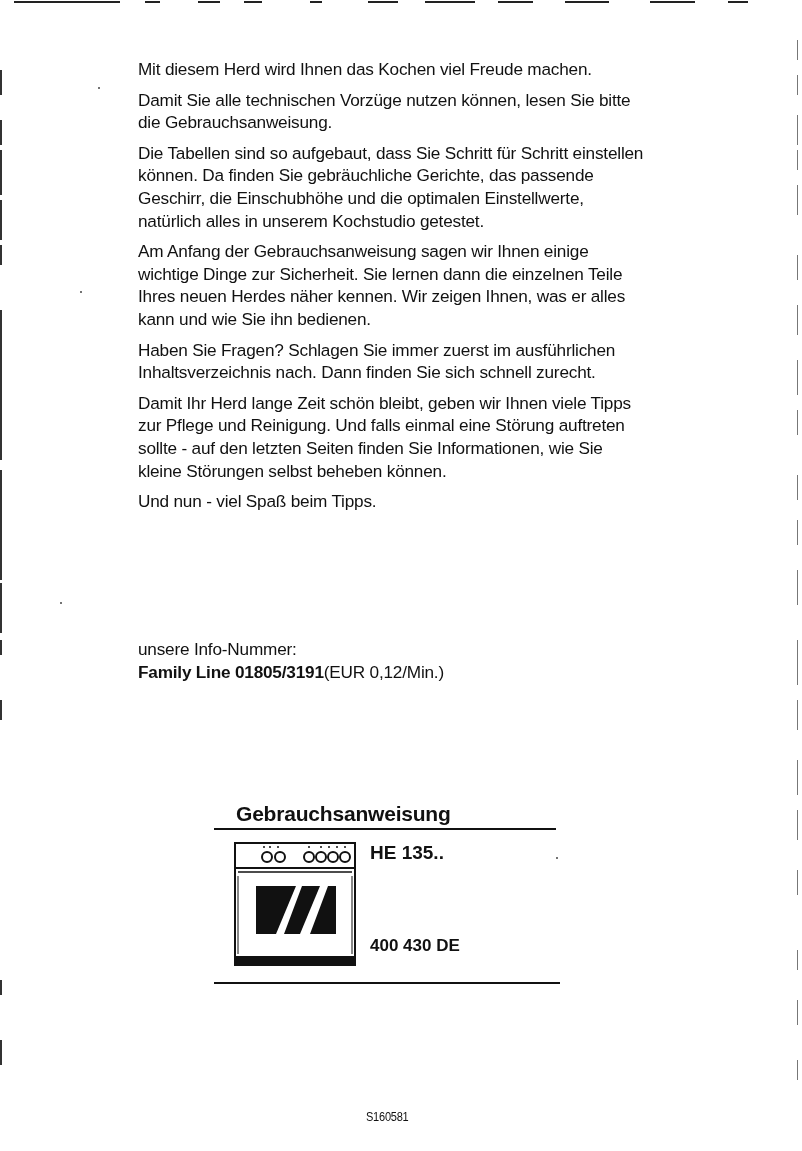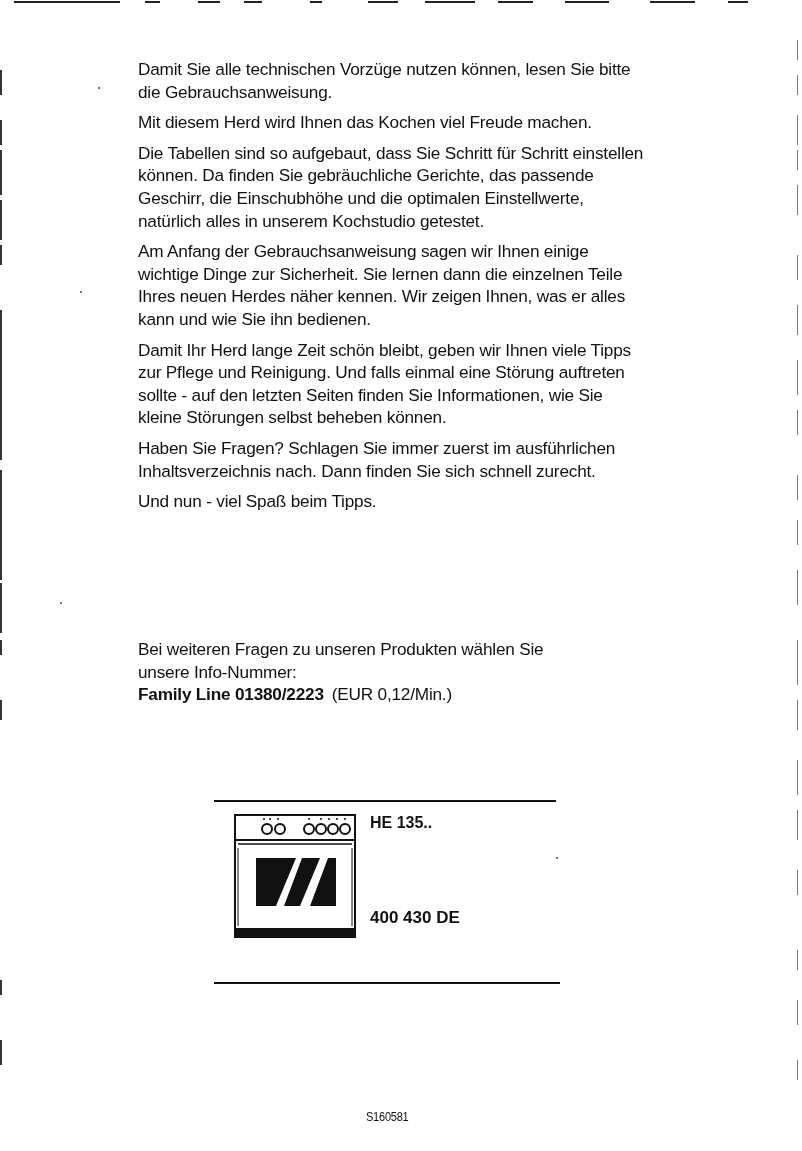"Damit Sie alle technischen Vorzüge" p { order: before "Mit diesem Herd wird Ihnen" -> after "Mit diesem Herd wird Ihnen" }
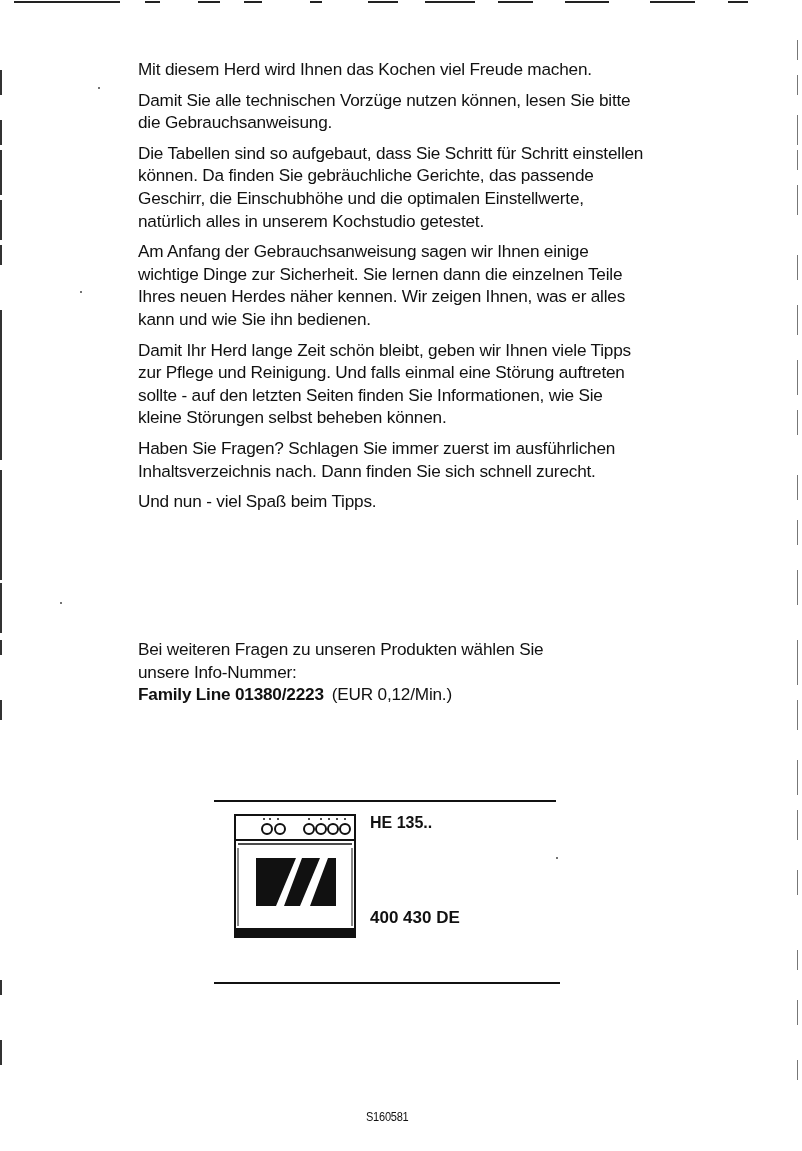"Damit Ihr Herd lange Zeit" p { order: before "Haben Sie Fragen? Schlagen Sie" -> after "Haben Sie Fragen? Schlagen Sie" }
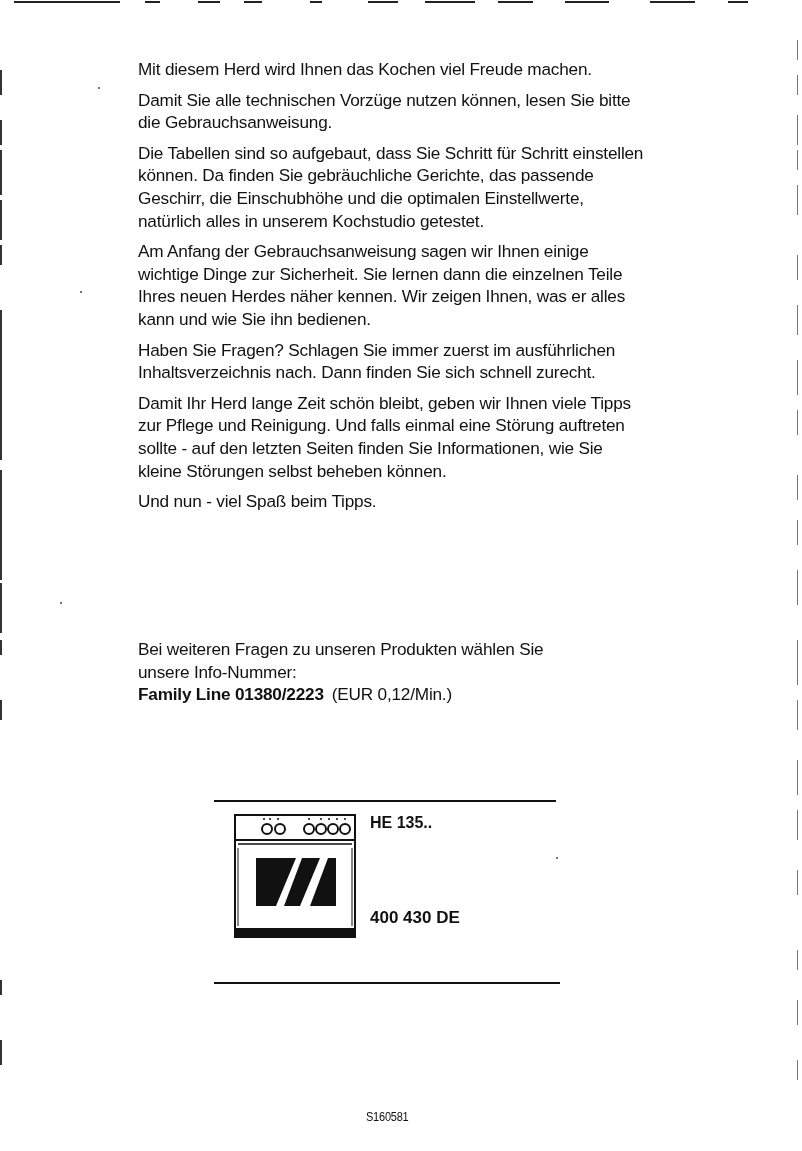"Bei weiteren Fragen zu unseren" p { html: <p>Bei weiteren Fragen zu unseren Produkten wählen Sie</p> -> none }
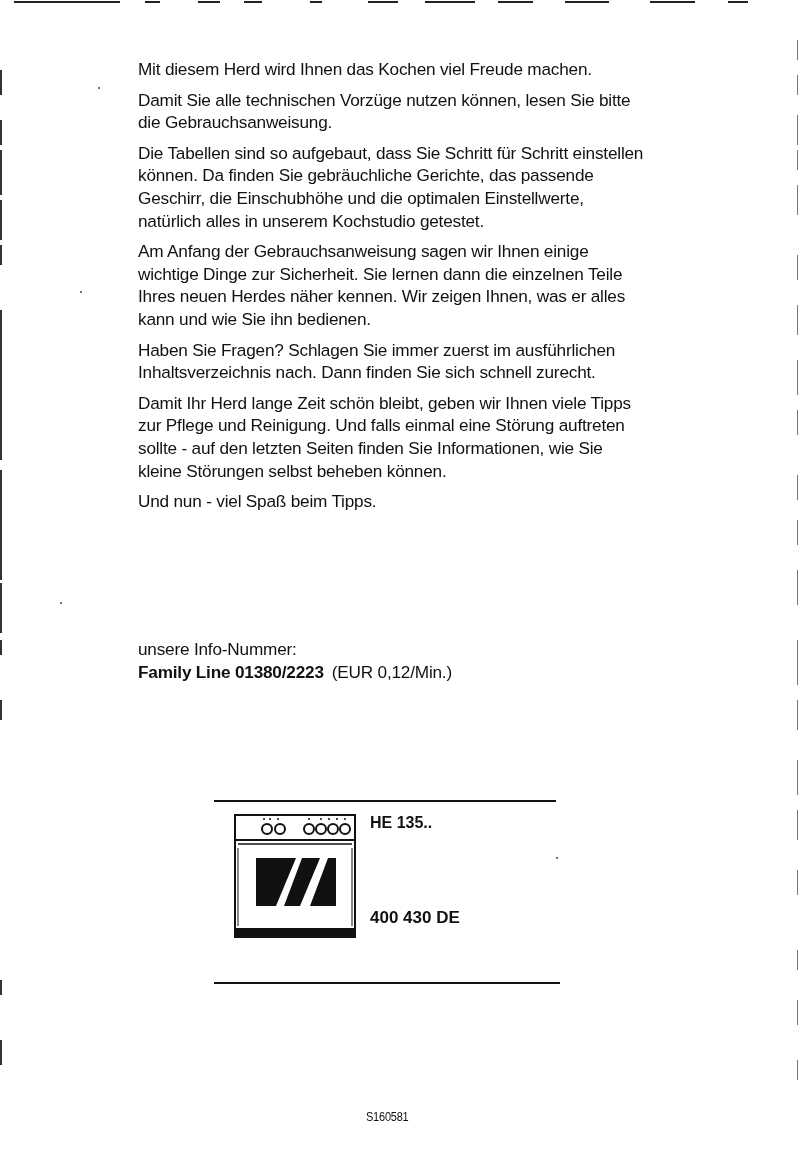"Family Line 01380/2223" span.bold { text: 01380/2223 -> 01805/3191 }
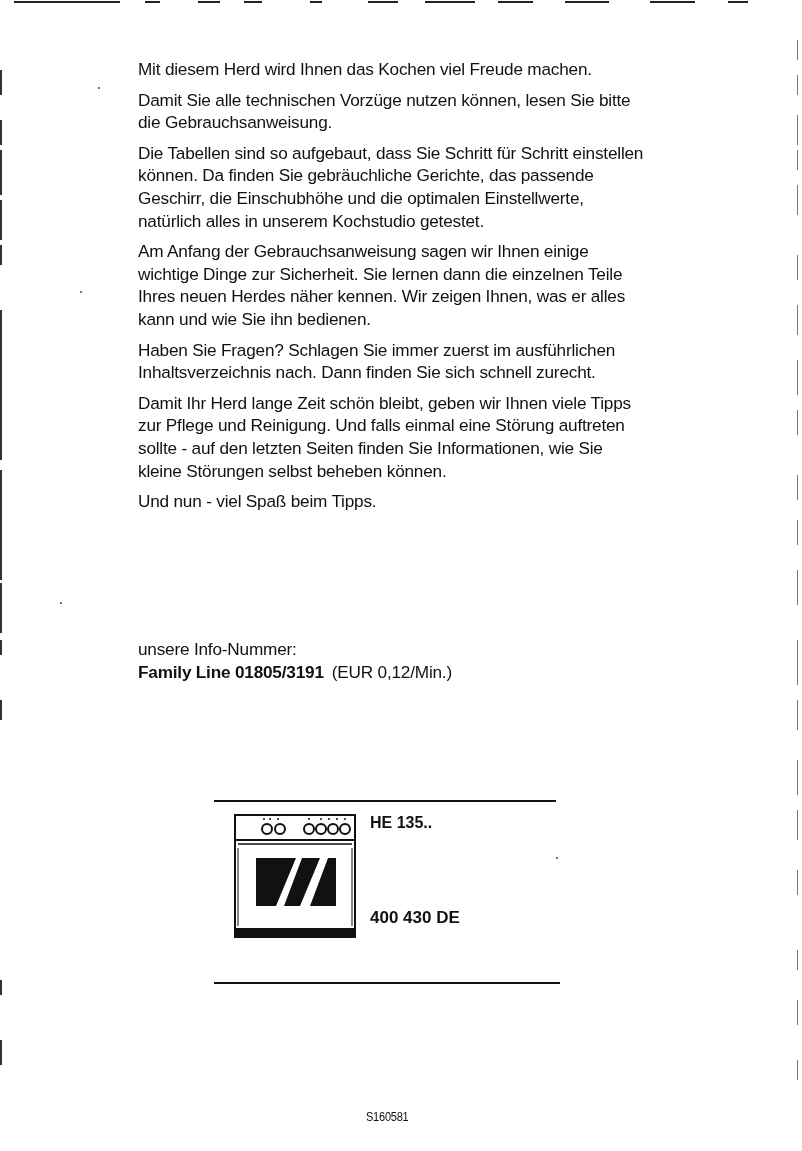"(EUR 0,12/Min.)" .contact .price { margin-left: 8px -> none }
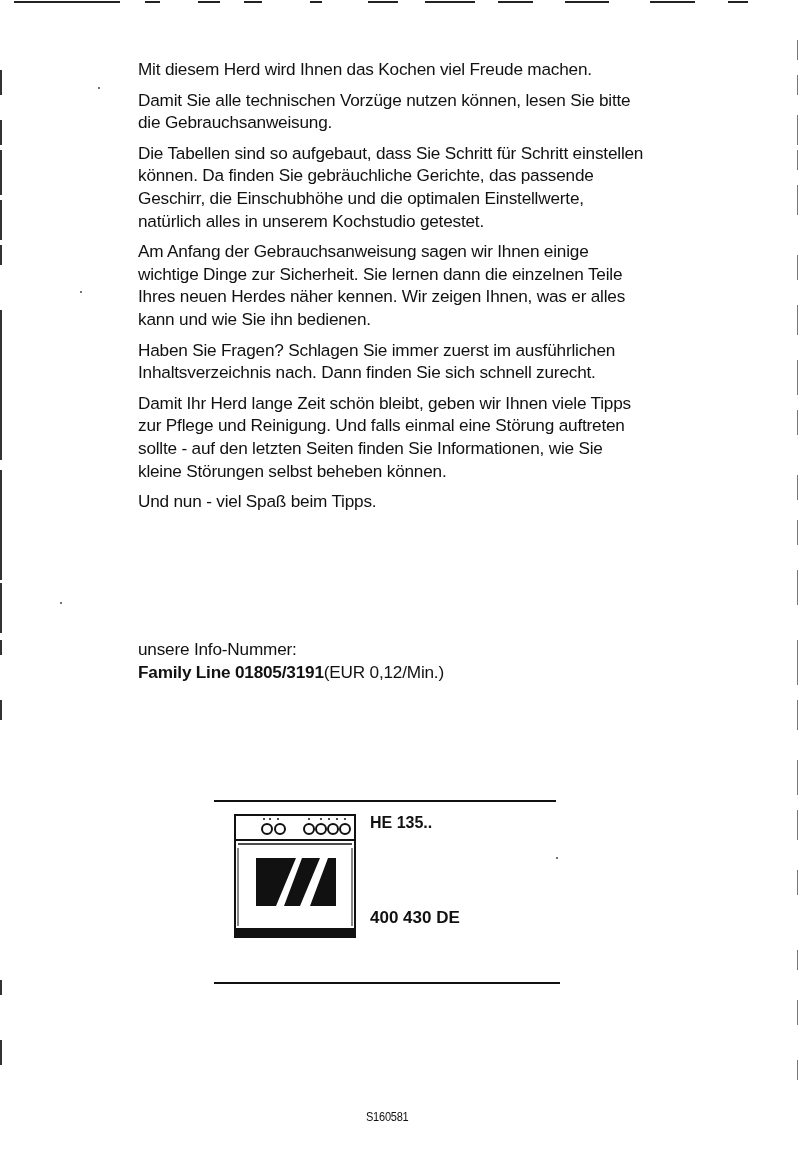"Gebrauchsanweisung" div.cover-title { html: none -> <div>Gebrauchsanweisung</div> }
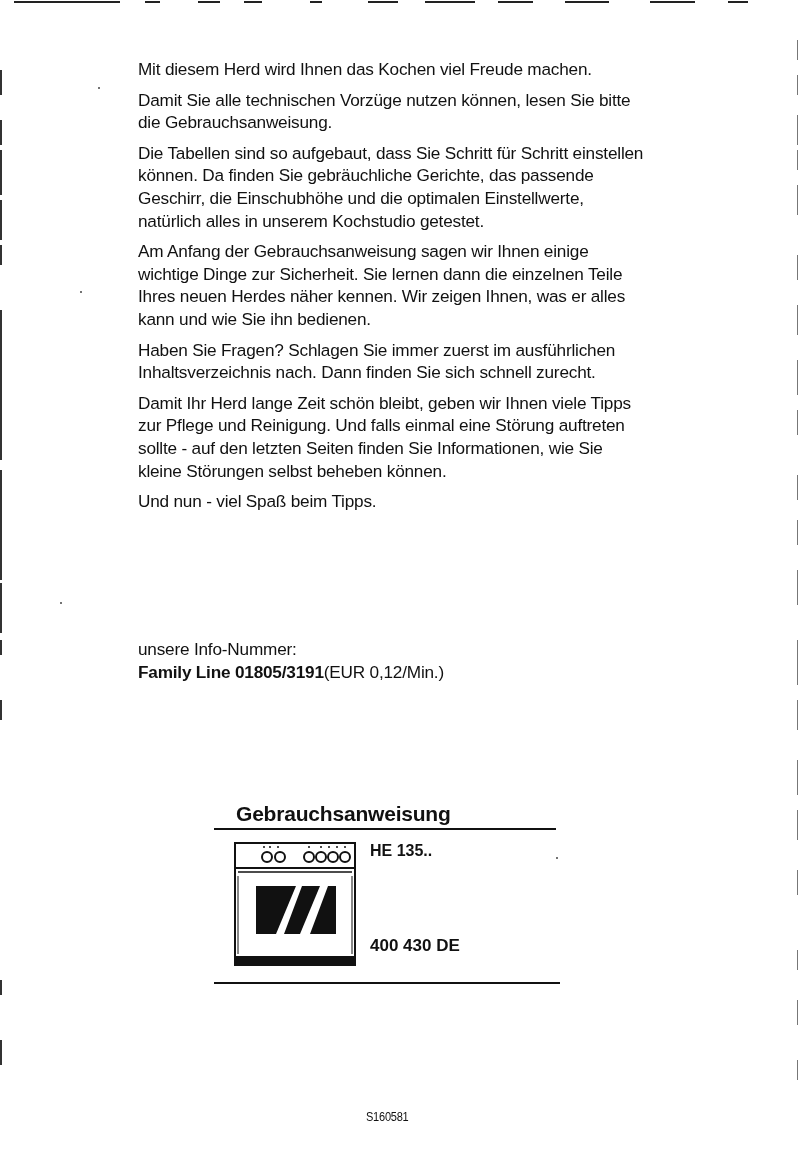"HE 135.." .model { font-size: 16px -> 19px }
